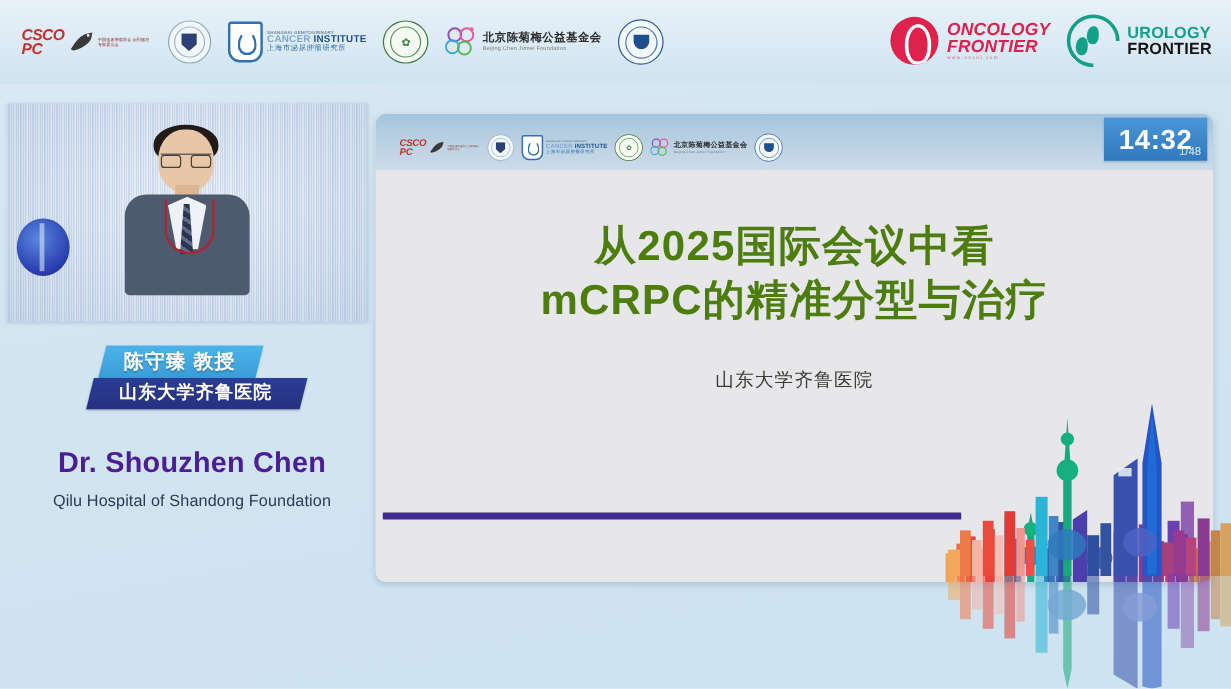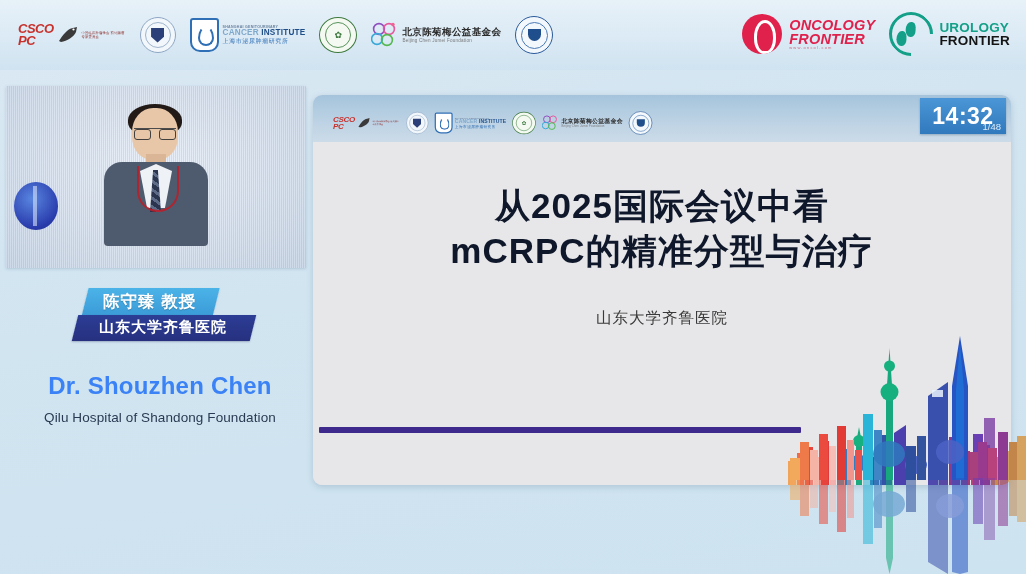"从2025国际会议中看" .slide-title { color: #0f172a -> #4d7c0f }
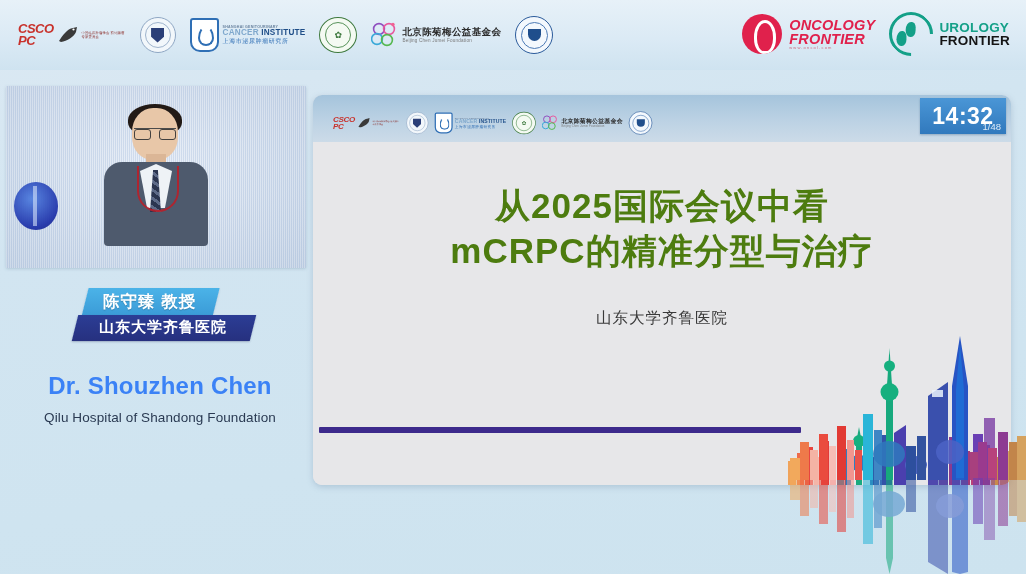"Dr. Shouzhen Chen" .en-name { color: #3b82f6 -> #4c1d95 }
